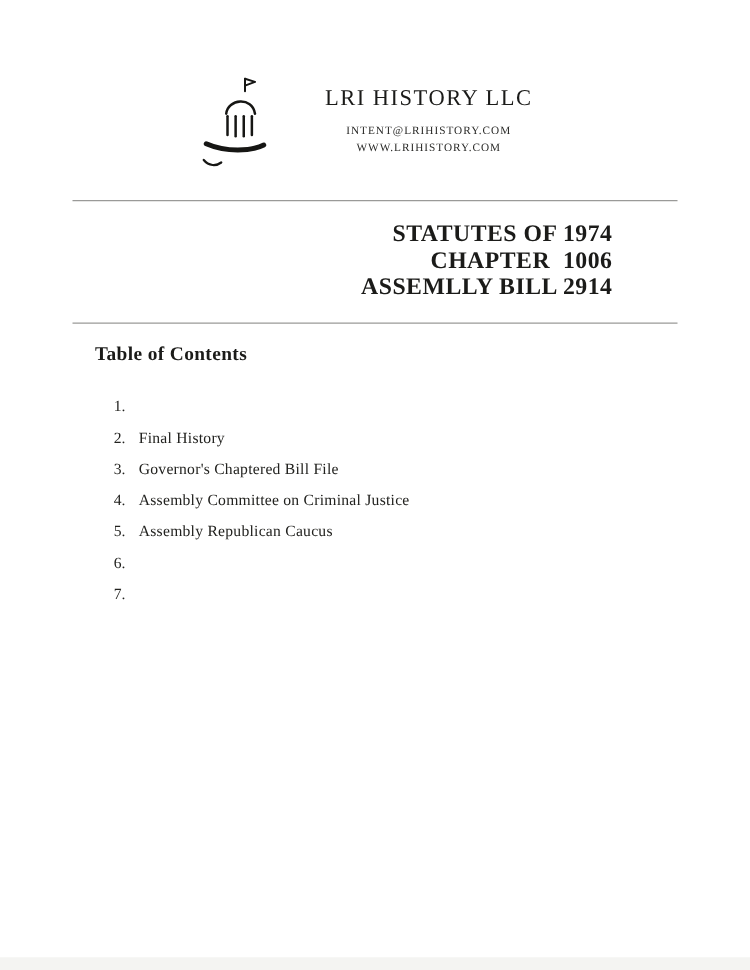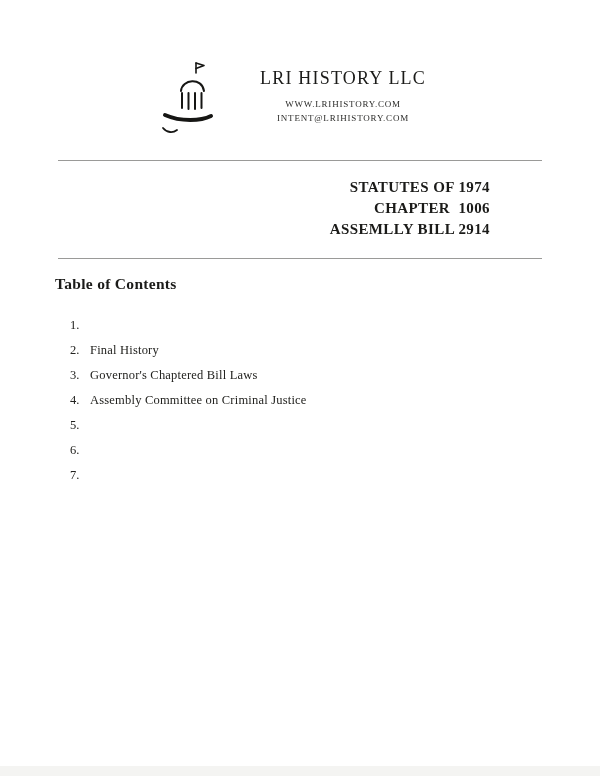"WWW.LRIHISTORY.COM" div.contact-line { order: before "INTENT@LRIHISTORY.COM" -> after "INTENT@LRIHISTORY.COM" }
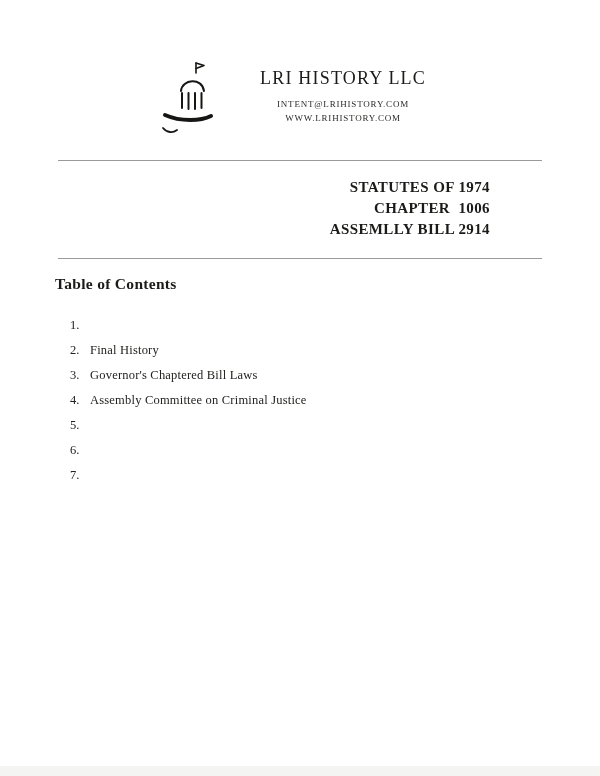"STATUTES OF 1974" .doc-line { font-size: 15px -> 19px }
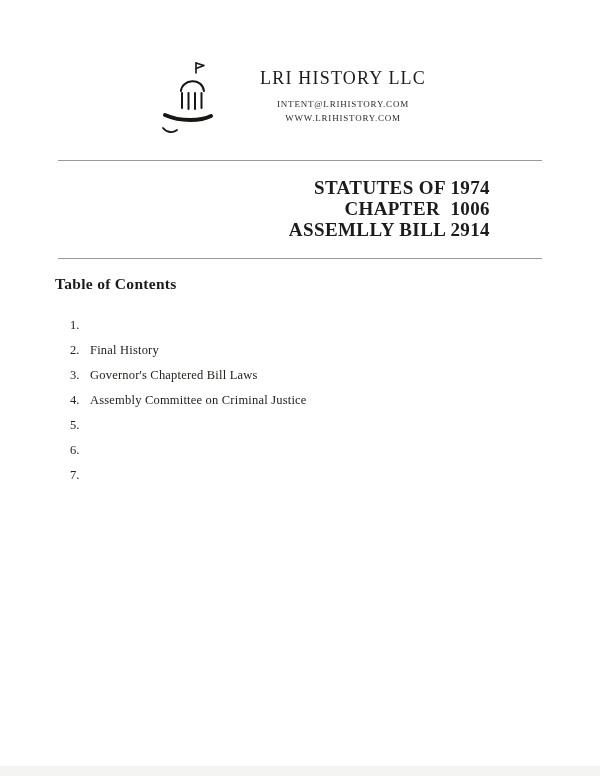"Table of Contents" .toc { padding-left: 55px -> 76px }
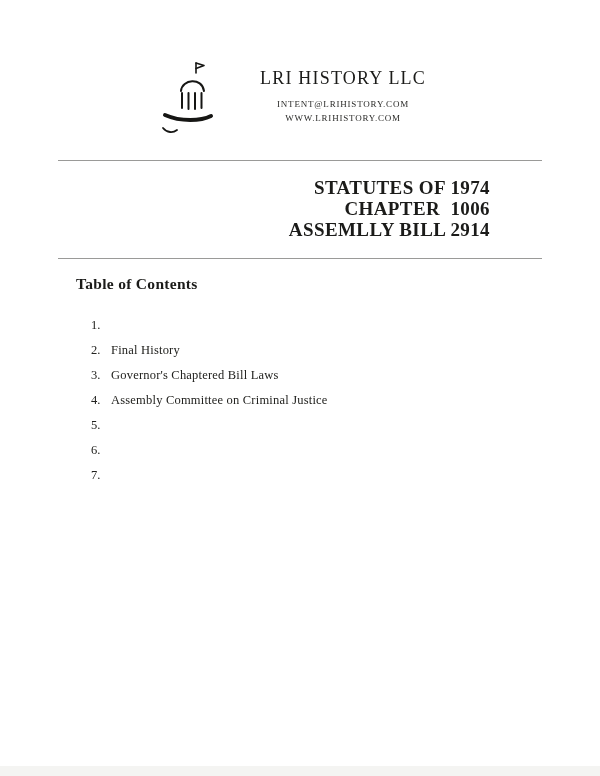"Governor's Chaptered Bill Laws" span.toc-text { text: Laws -> File }
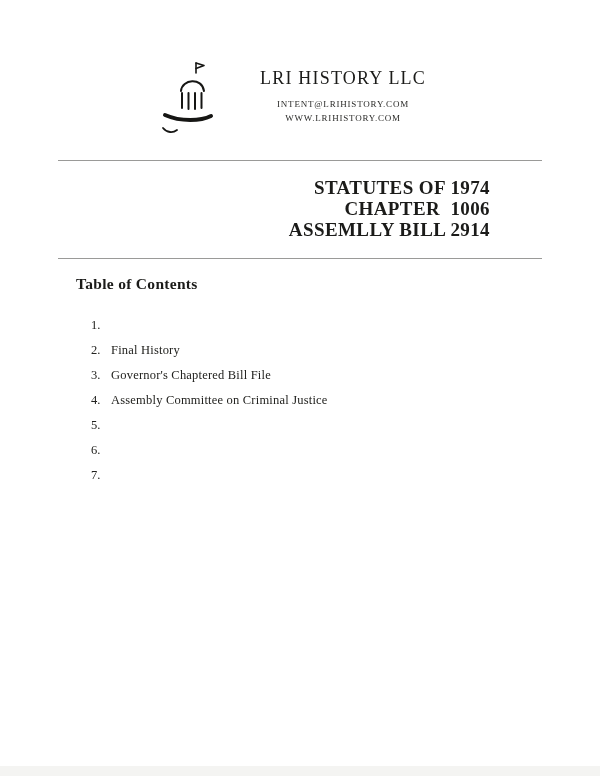"Assembly Republican Caucus" span.toc-text { html: none -> <span>Assembly Republican Caucus</span> }
